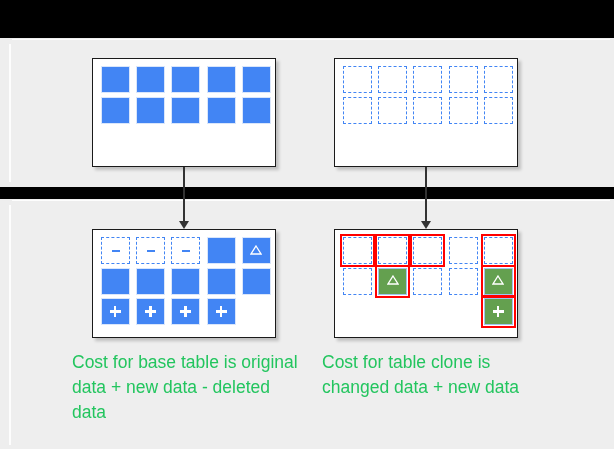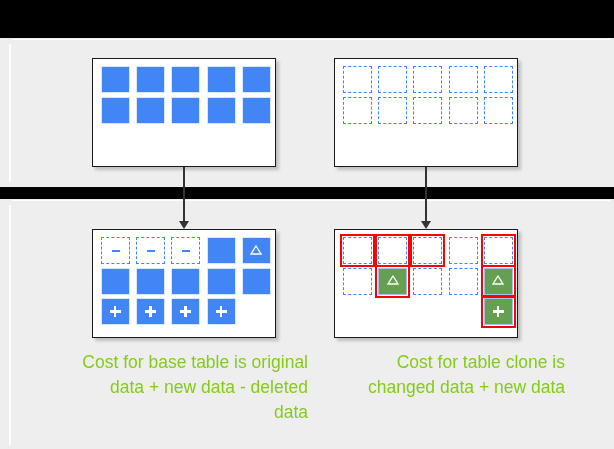"Cost for base table is" .caption { color: #84cc16 -> #22c55e; text-align: right -> left }
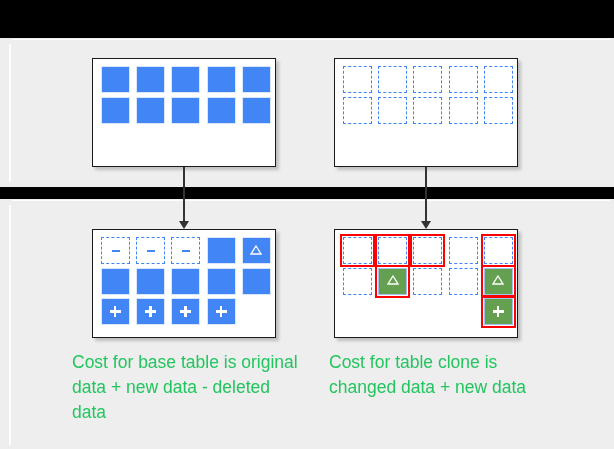"Cost for table clone is" #caption-clone { left: 329px -> 322px }
